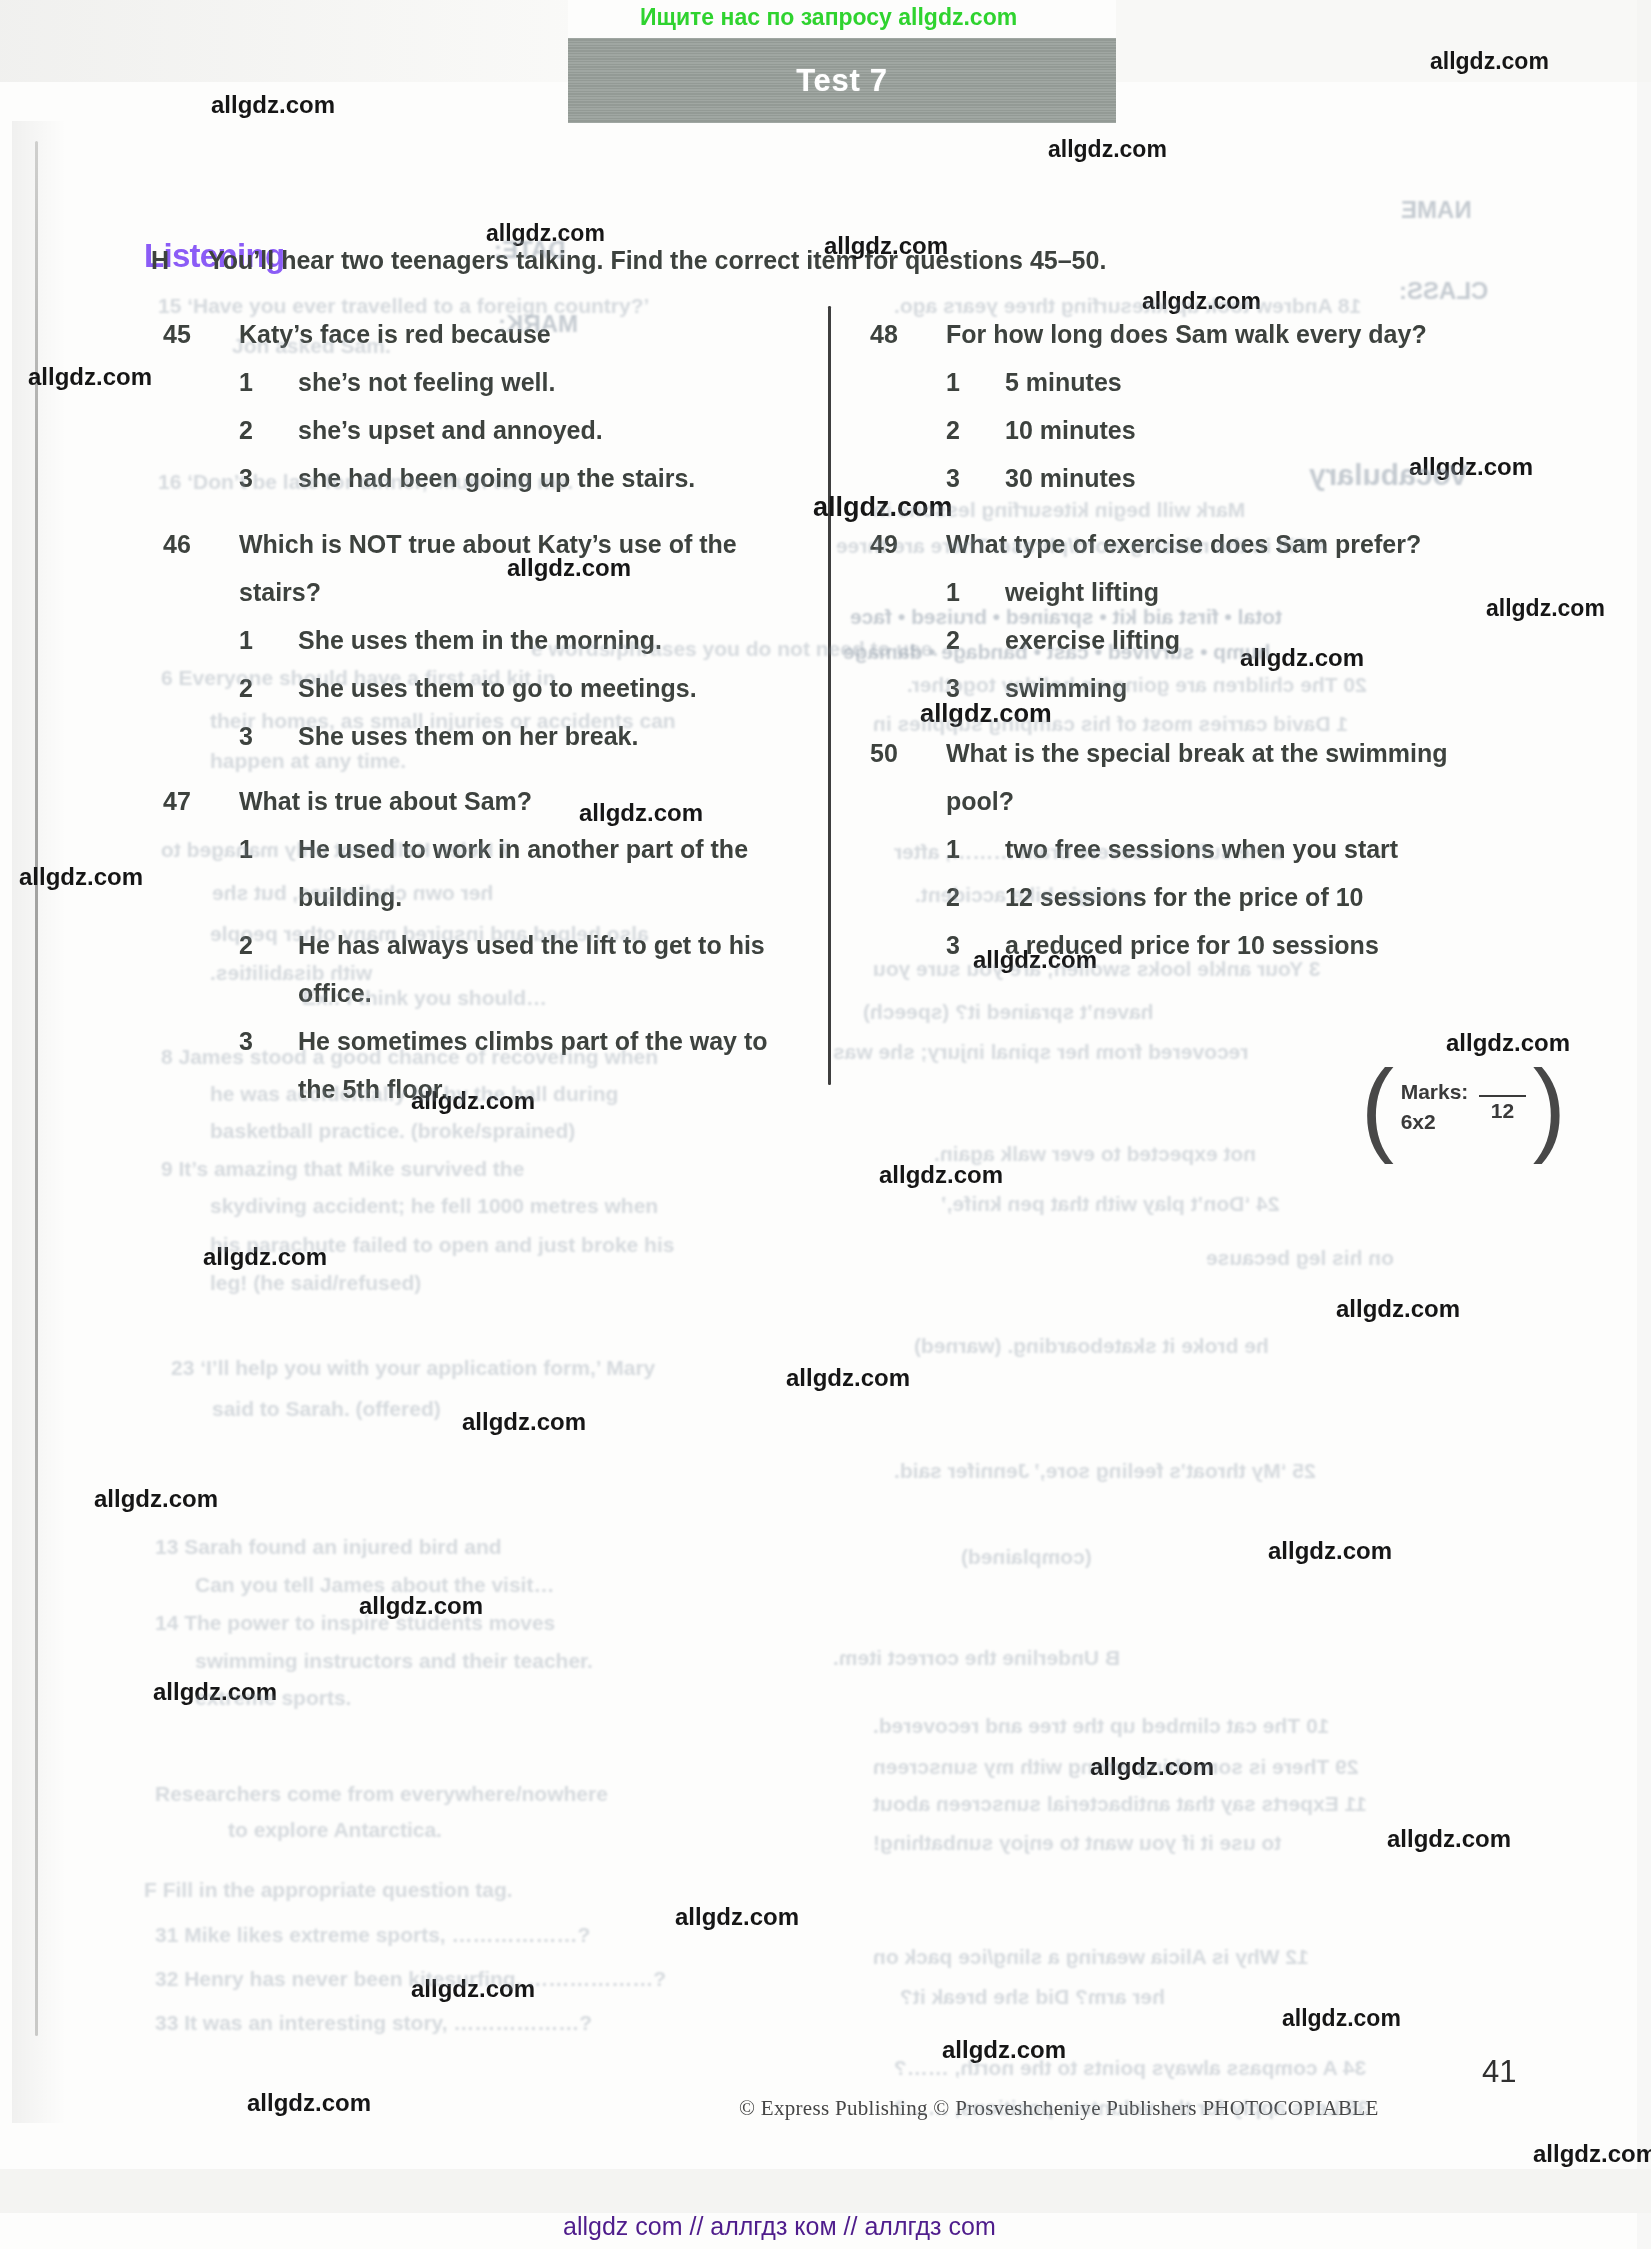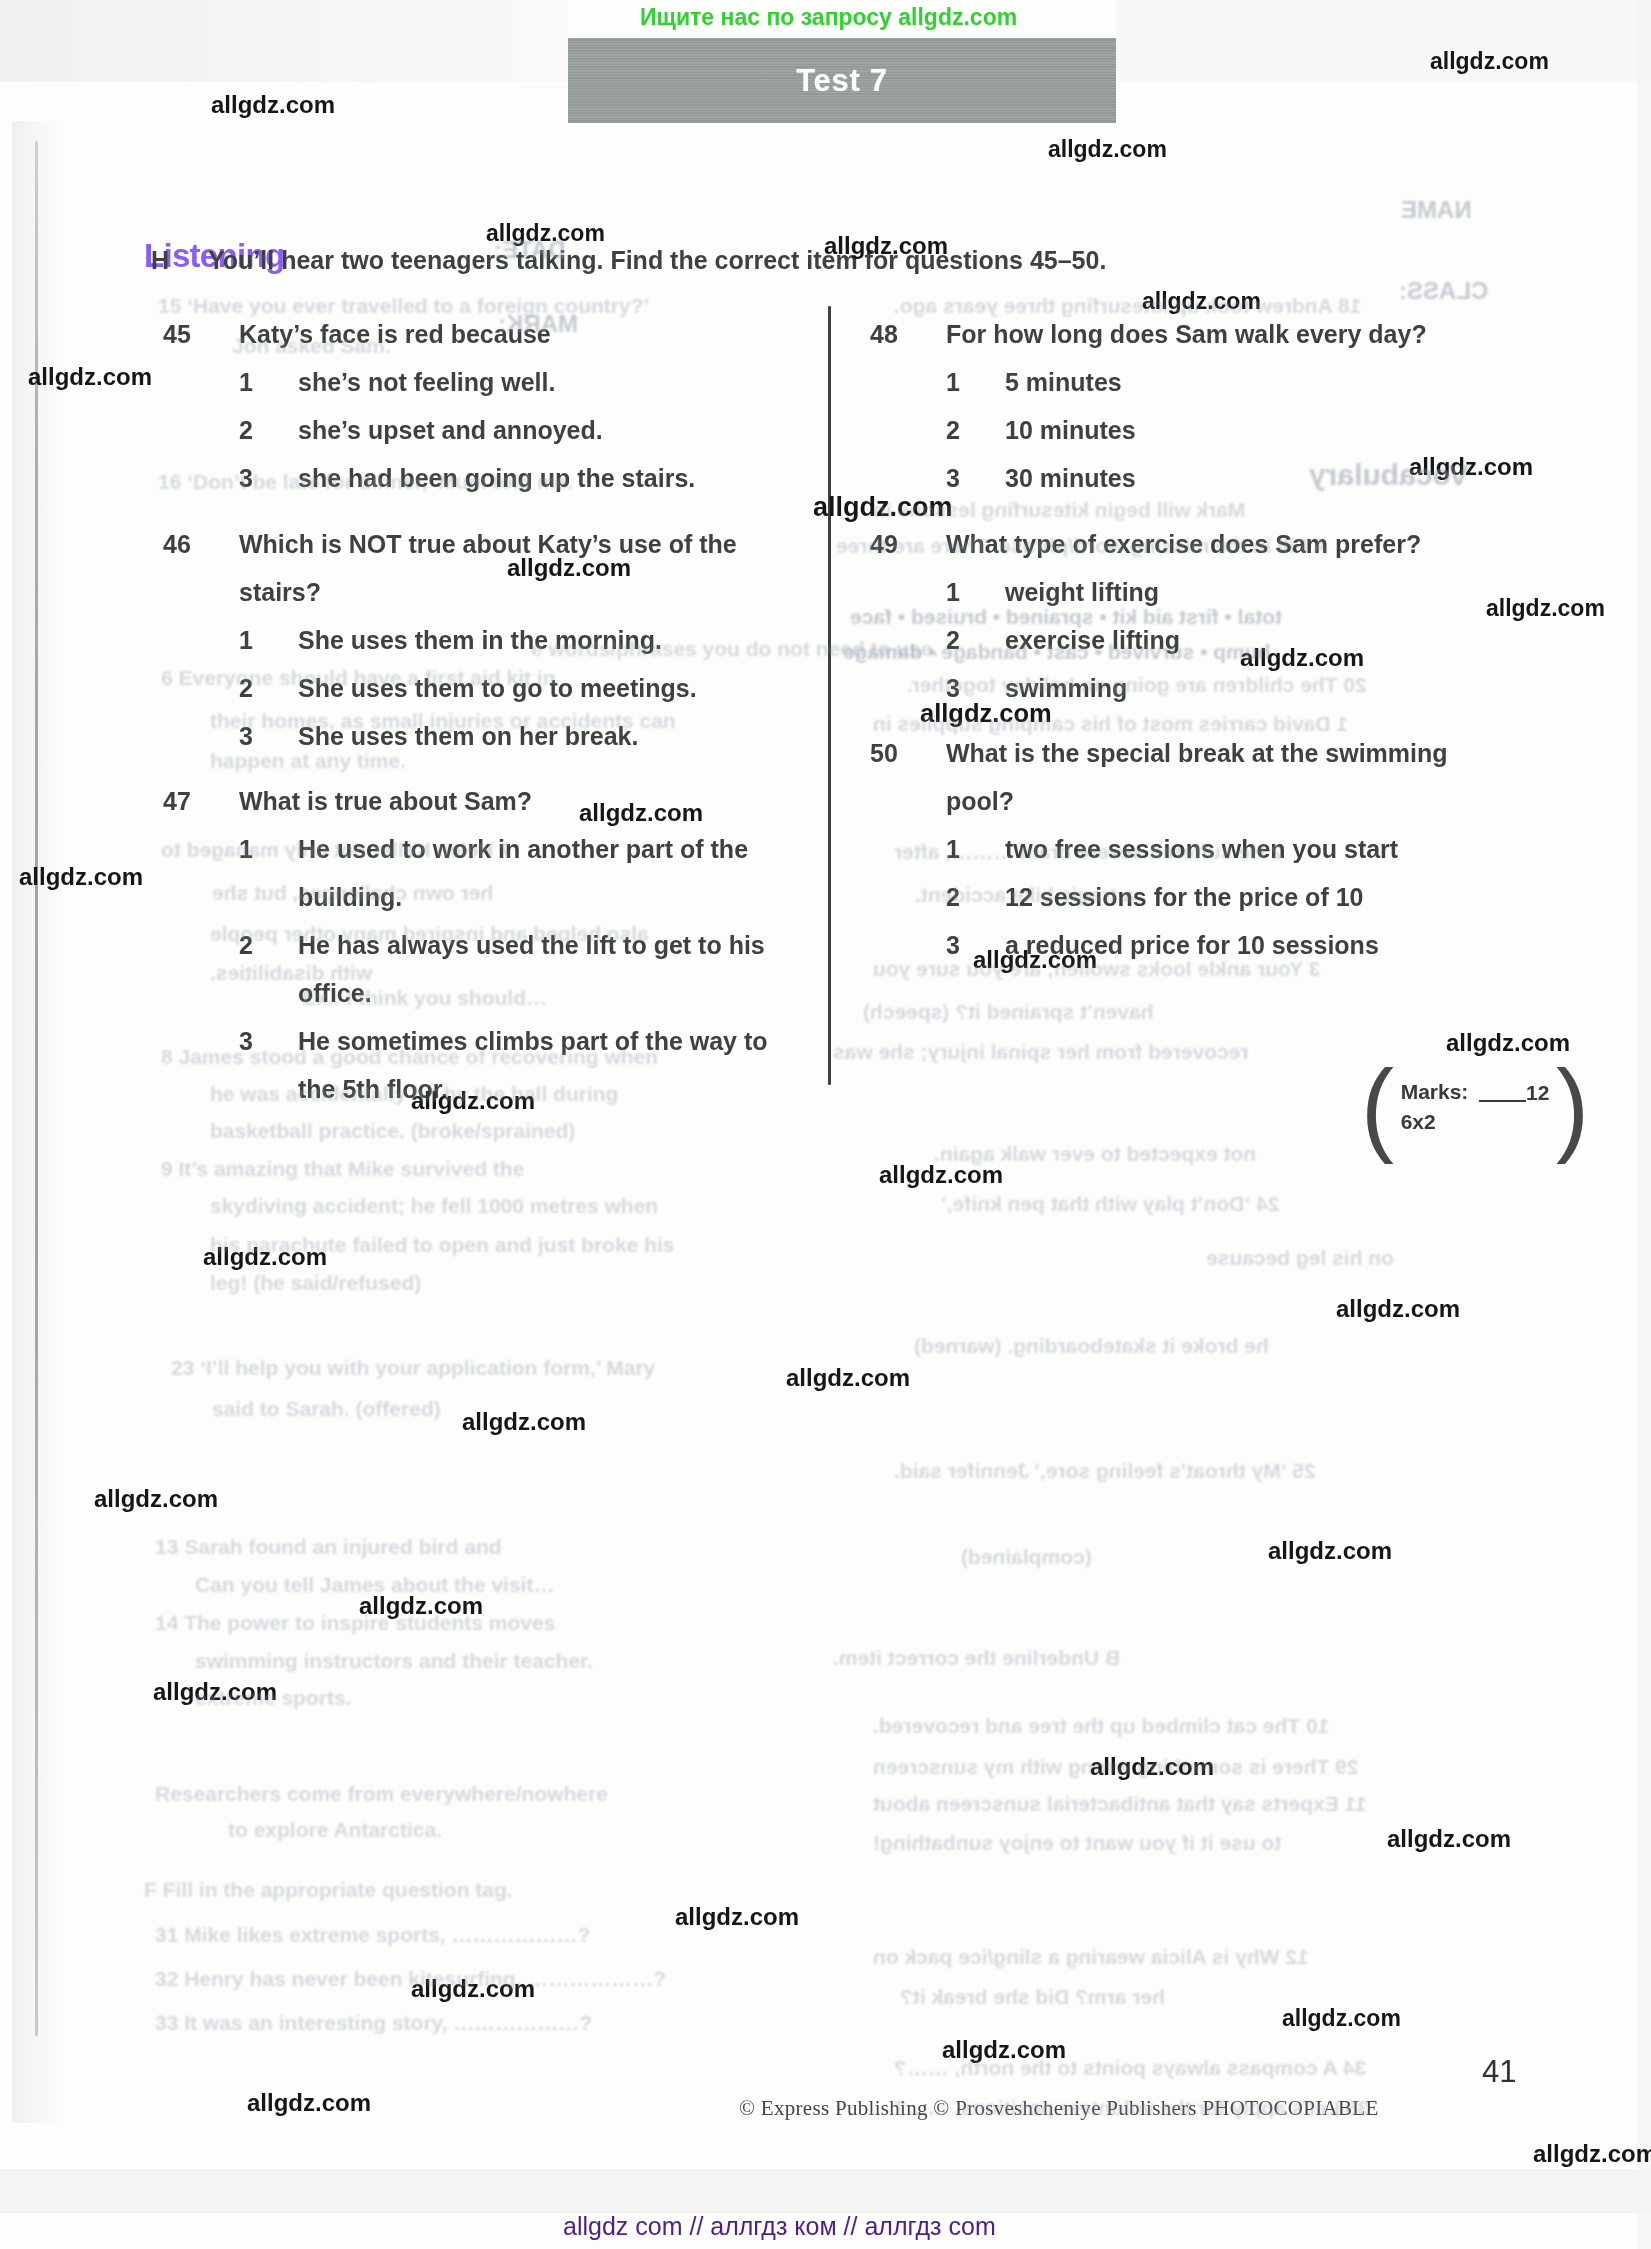"12" #marks .frac { flex-direction: none -> column }
